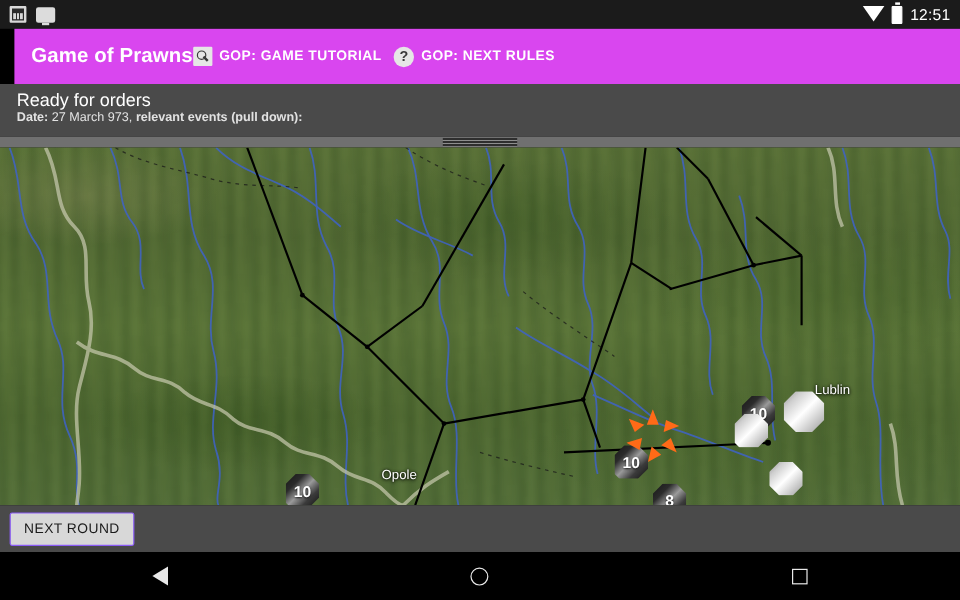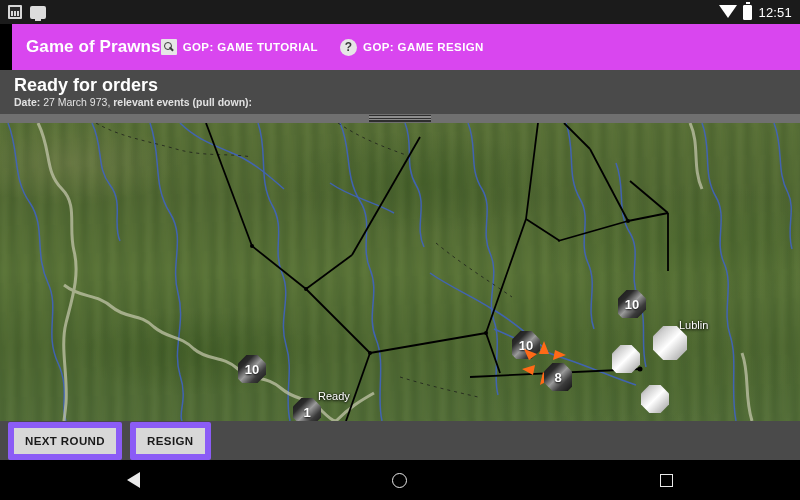"GOP: GAME TUTORIAL" .ab-actions { gap: 22px -> 10px }
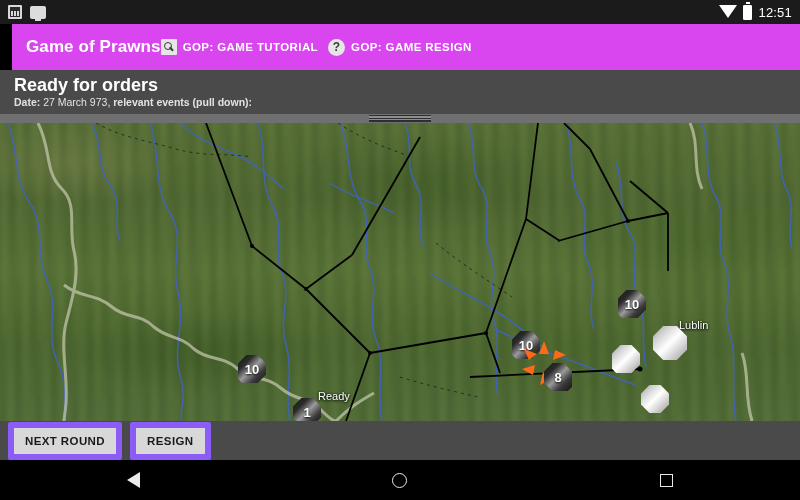"GOP: GAME RESIGN" span.ab-action-label { text: GAME RESIGN -> NEXT RULES }
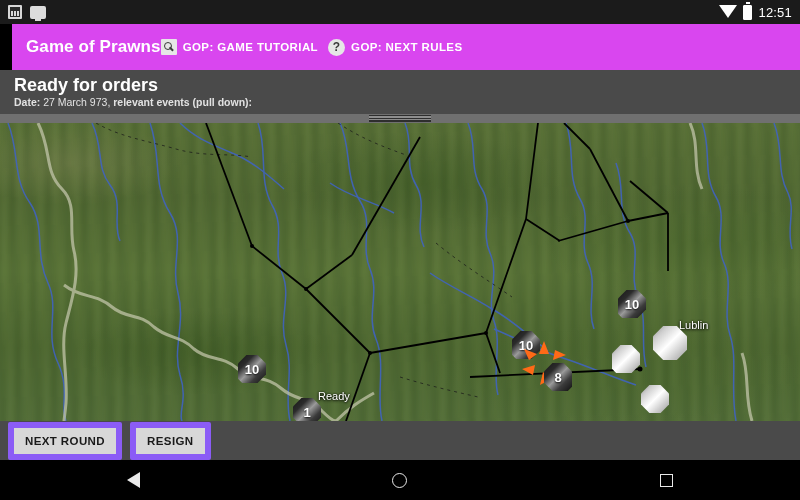"Ready for orders" .info-title { font-size: 18px -> 15px; font-weight: bold -> normal }
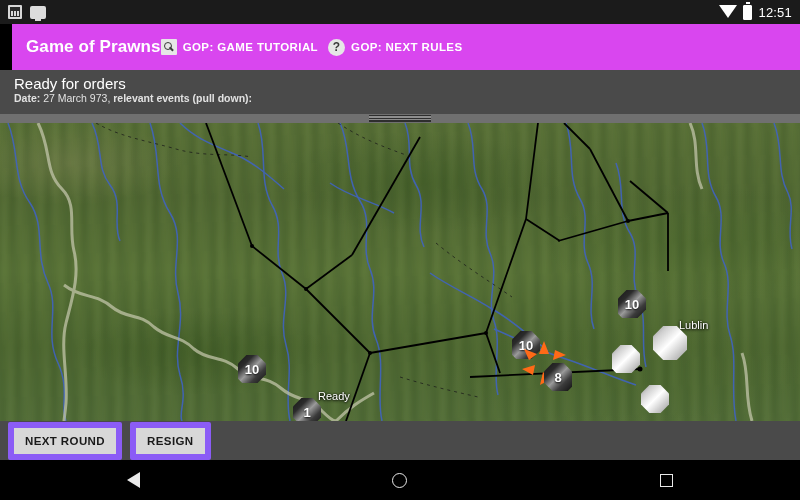"10" .oct.dark { margin-top: none -> 40px }
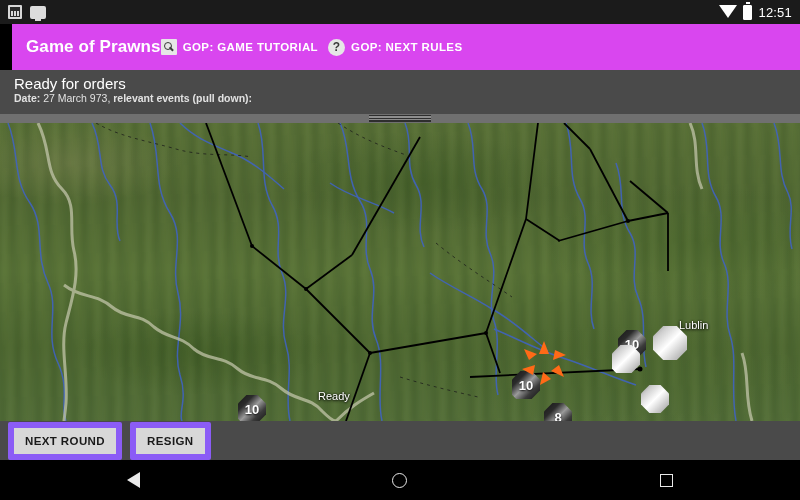"Ready" span.label { text: Ready -> Opole }
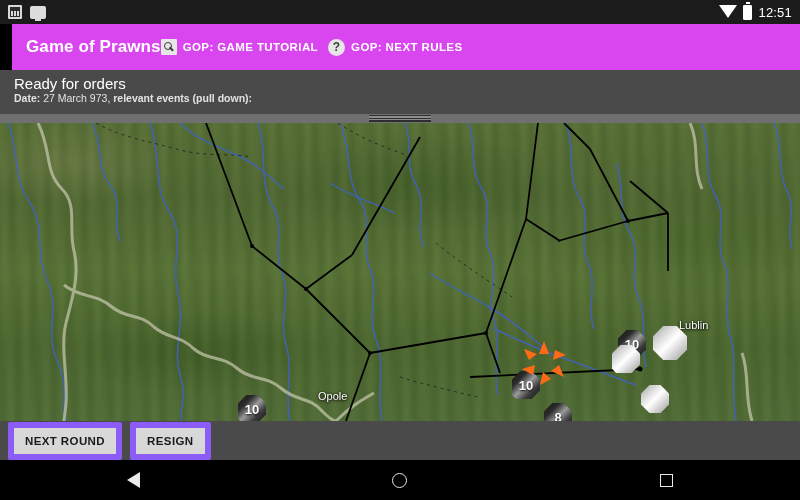"NEXT ROUND" .btn { border: 6px solid #8b5cf6 -> 1px solid #8b5cf6; font-weight: bold -> normal }
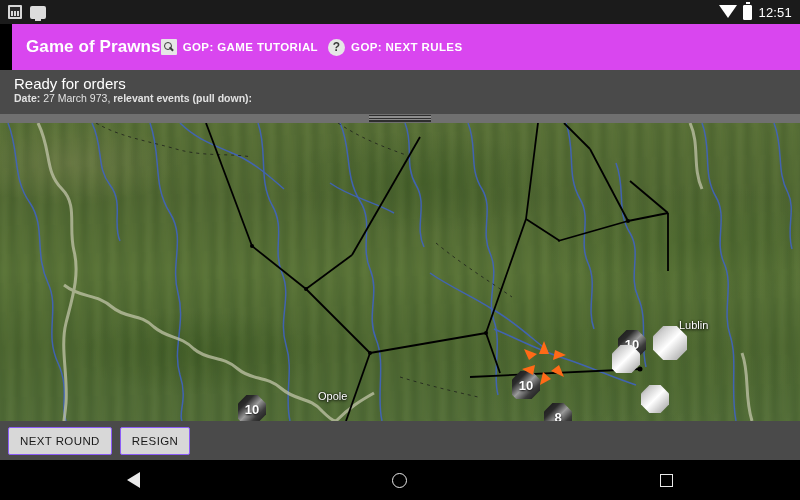"RESIGN" button.btn { html: <button>RESIGN</button> -> none }
